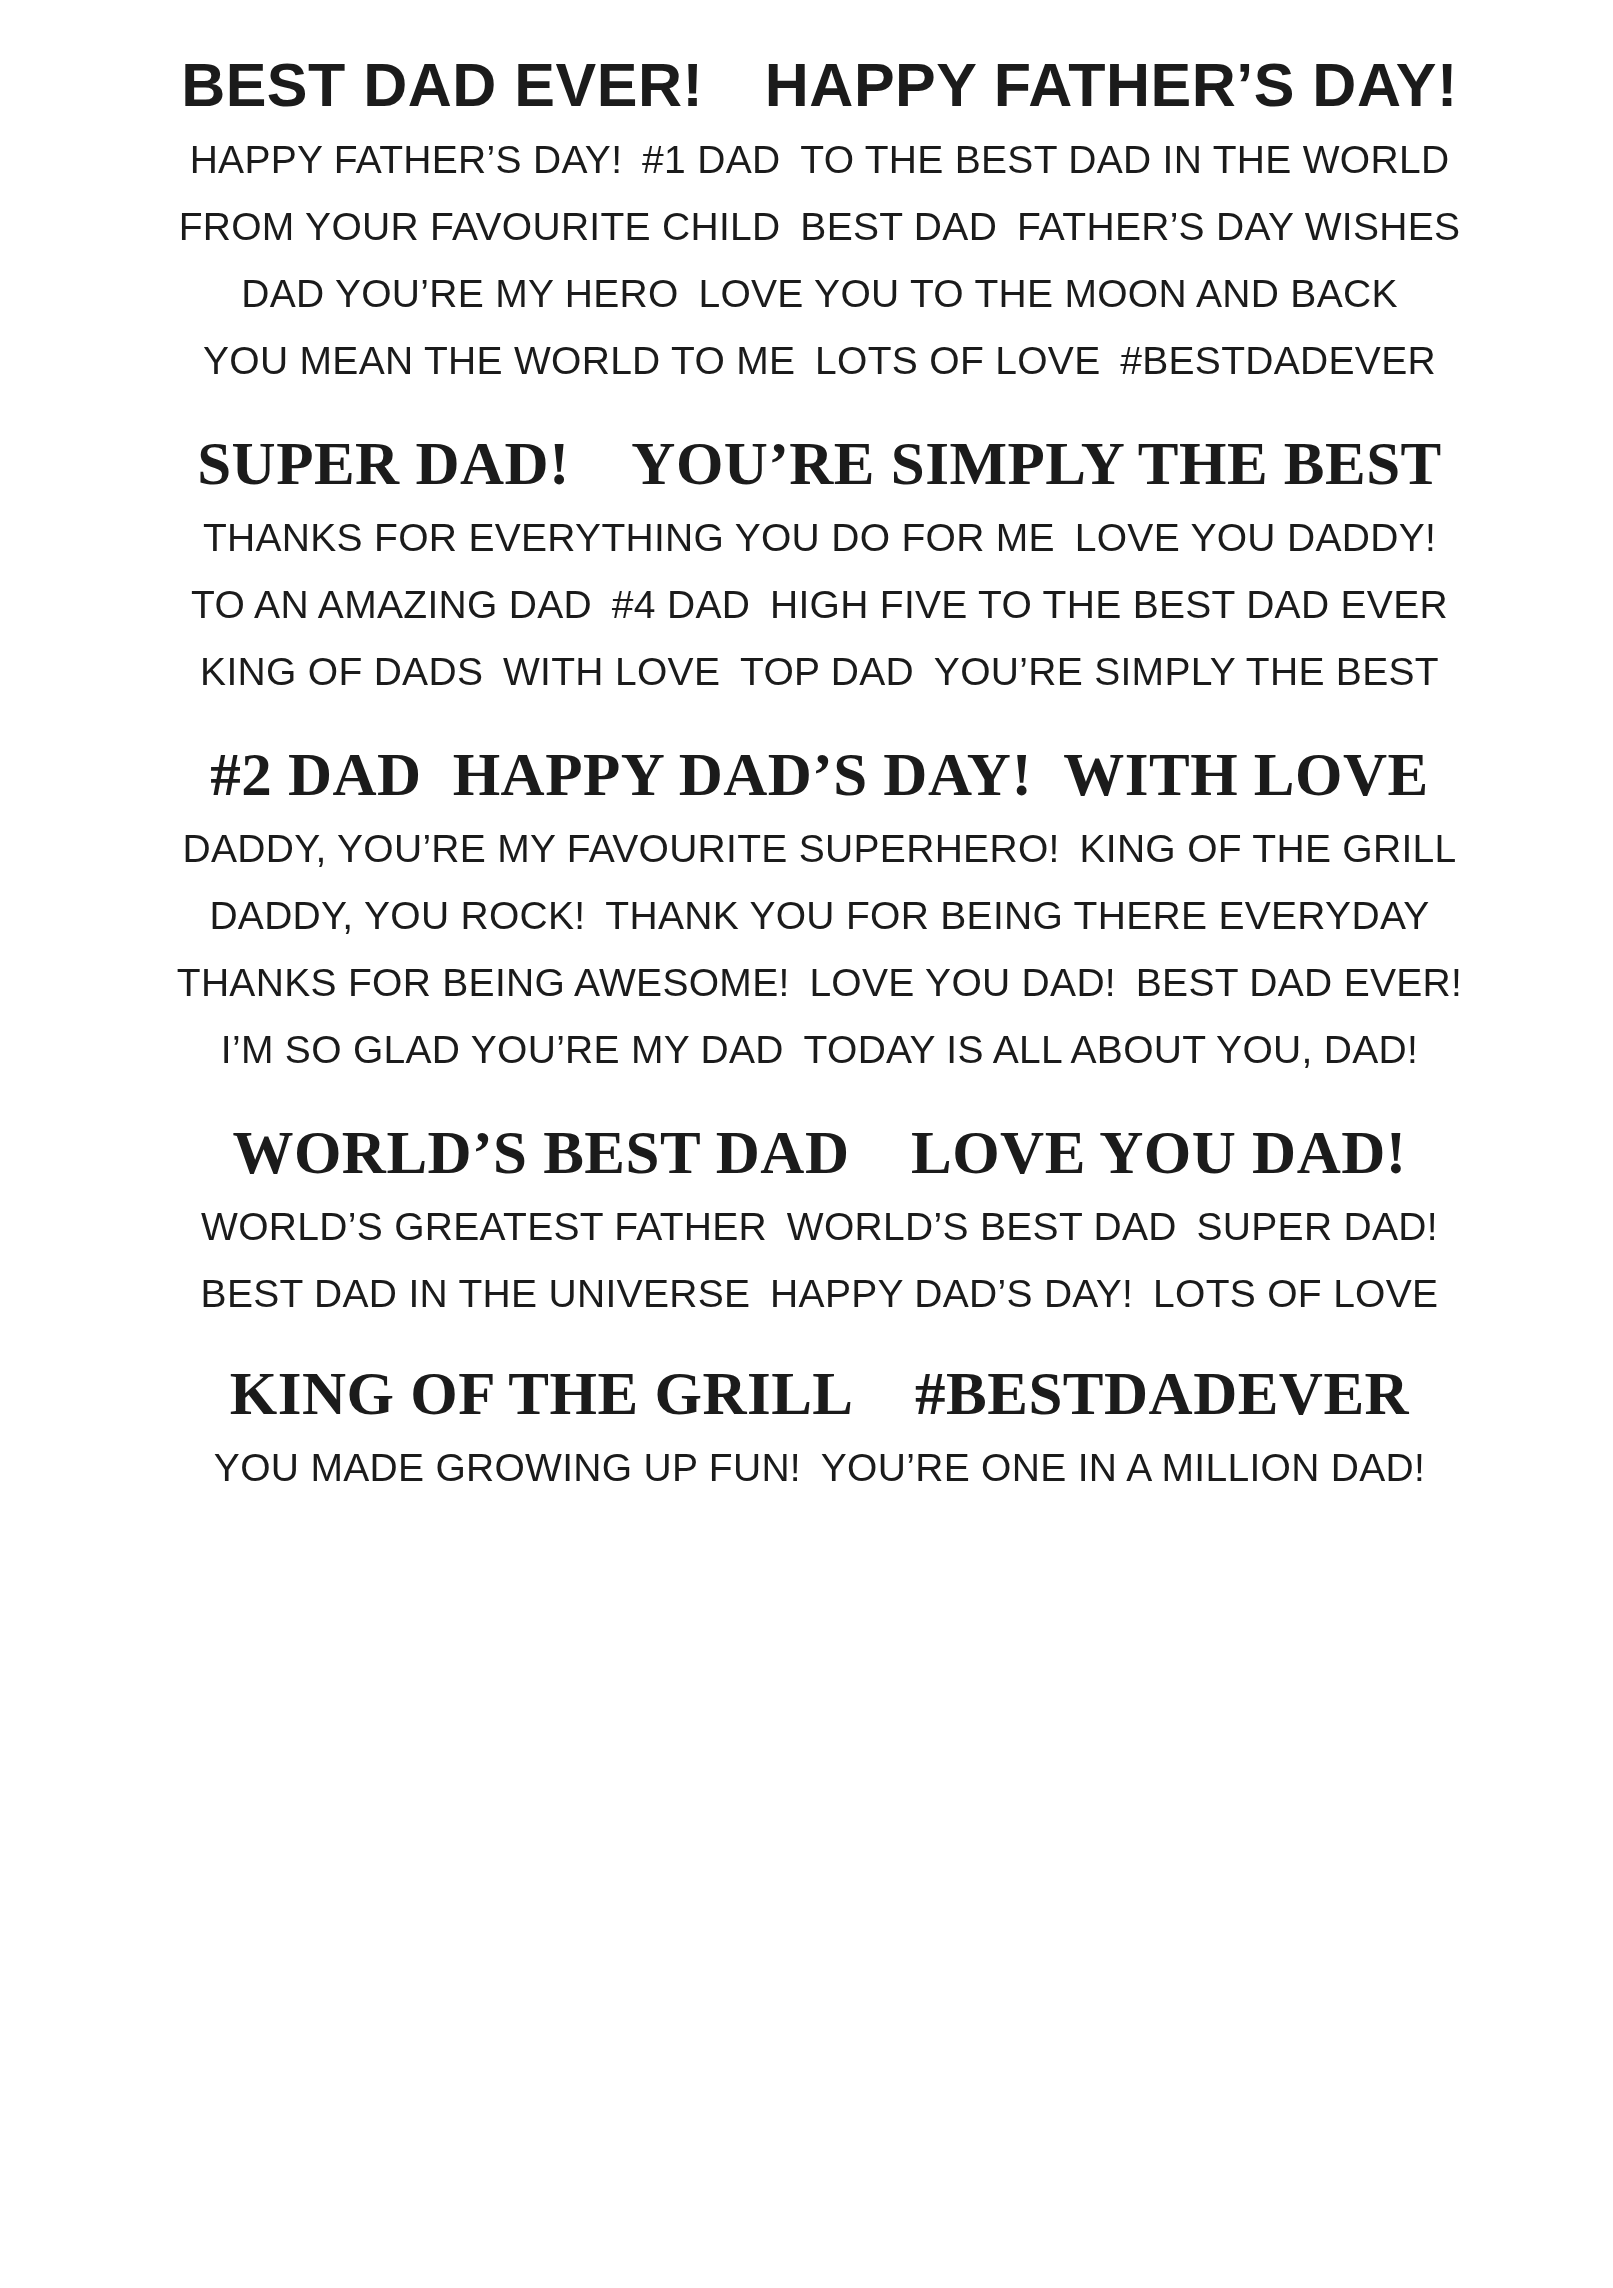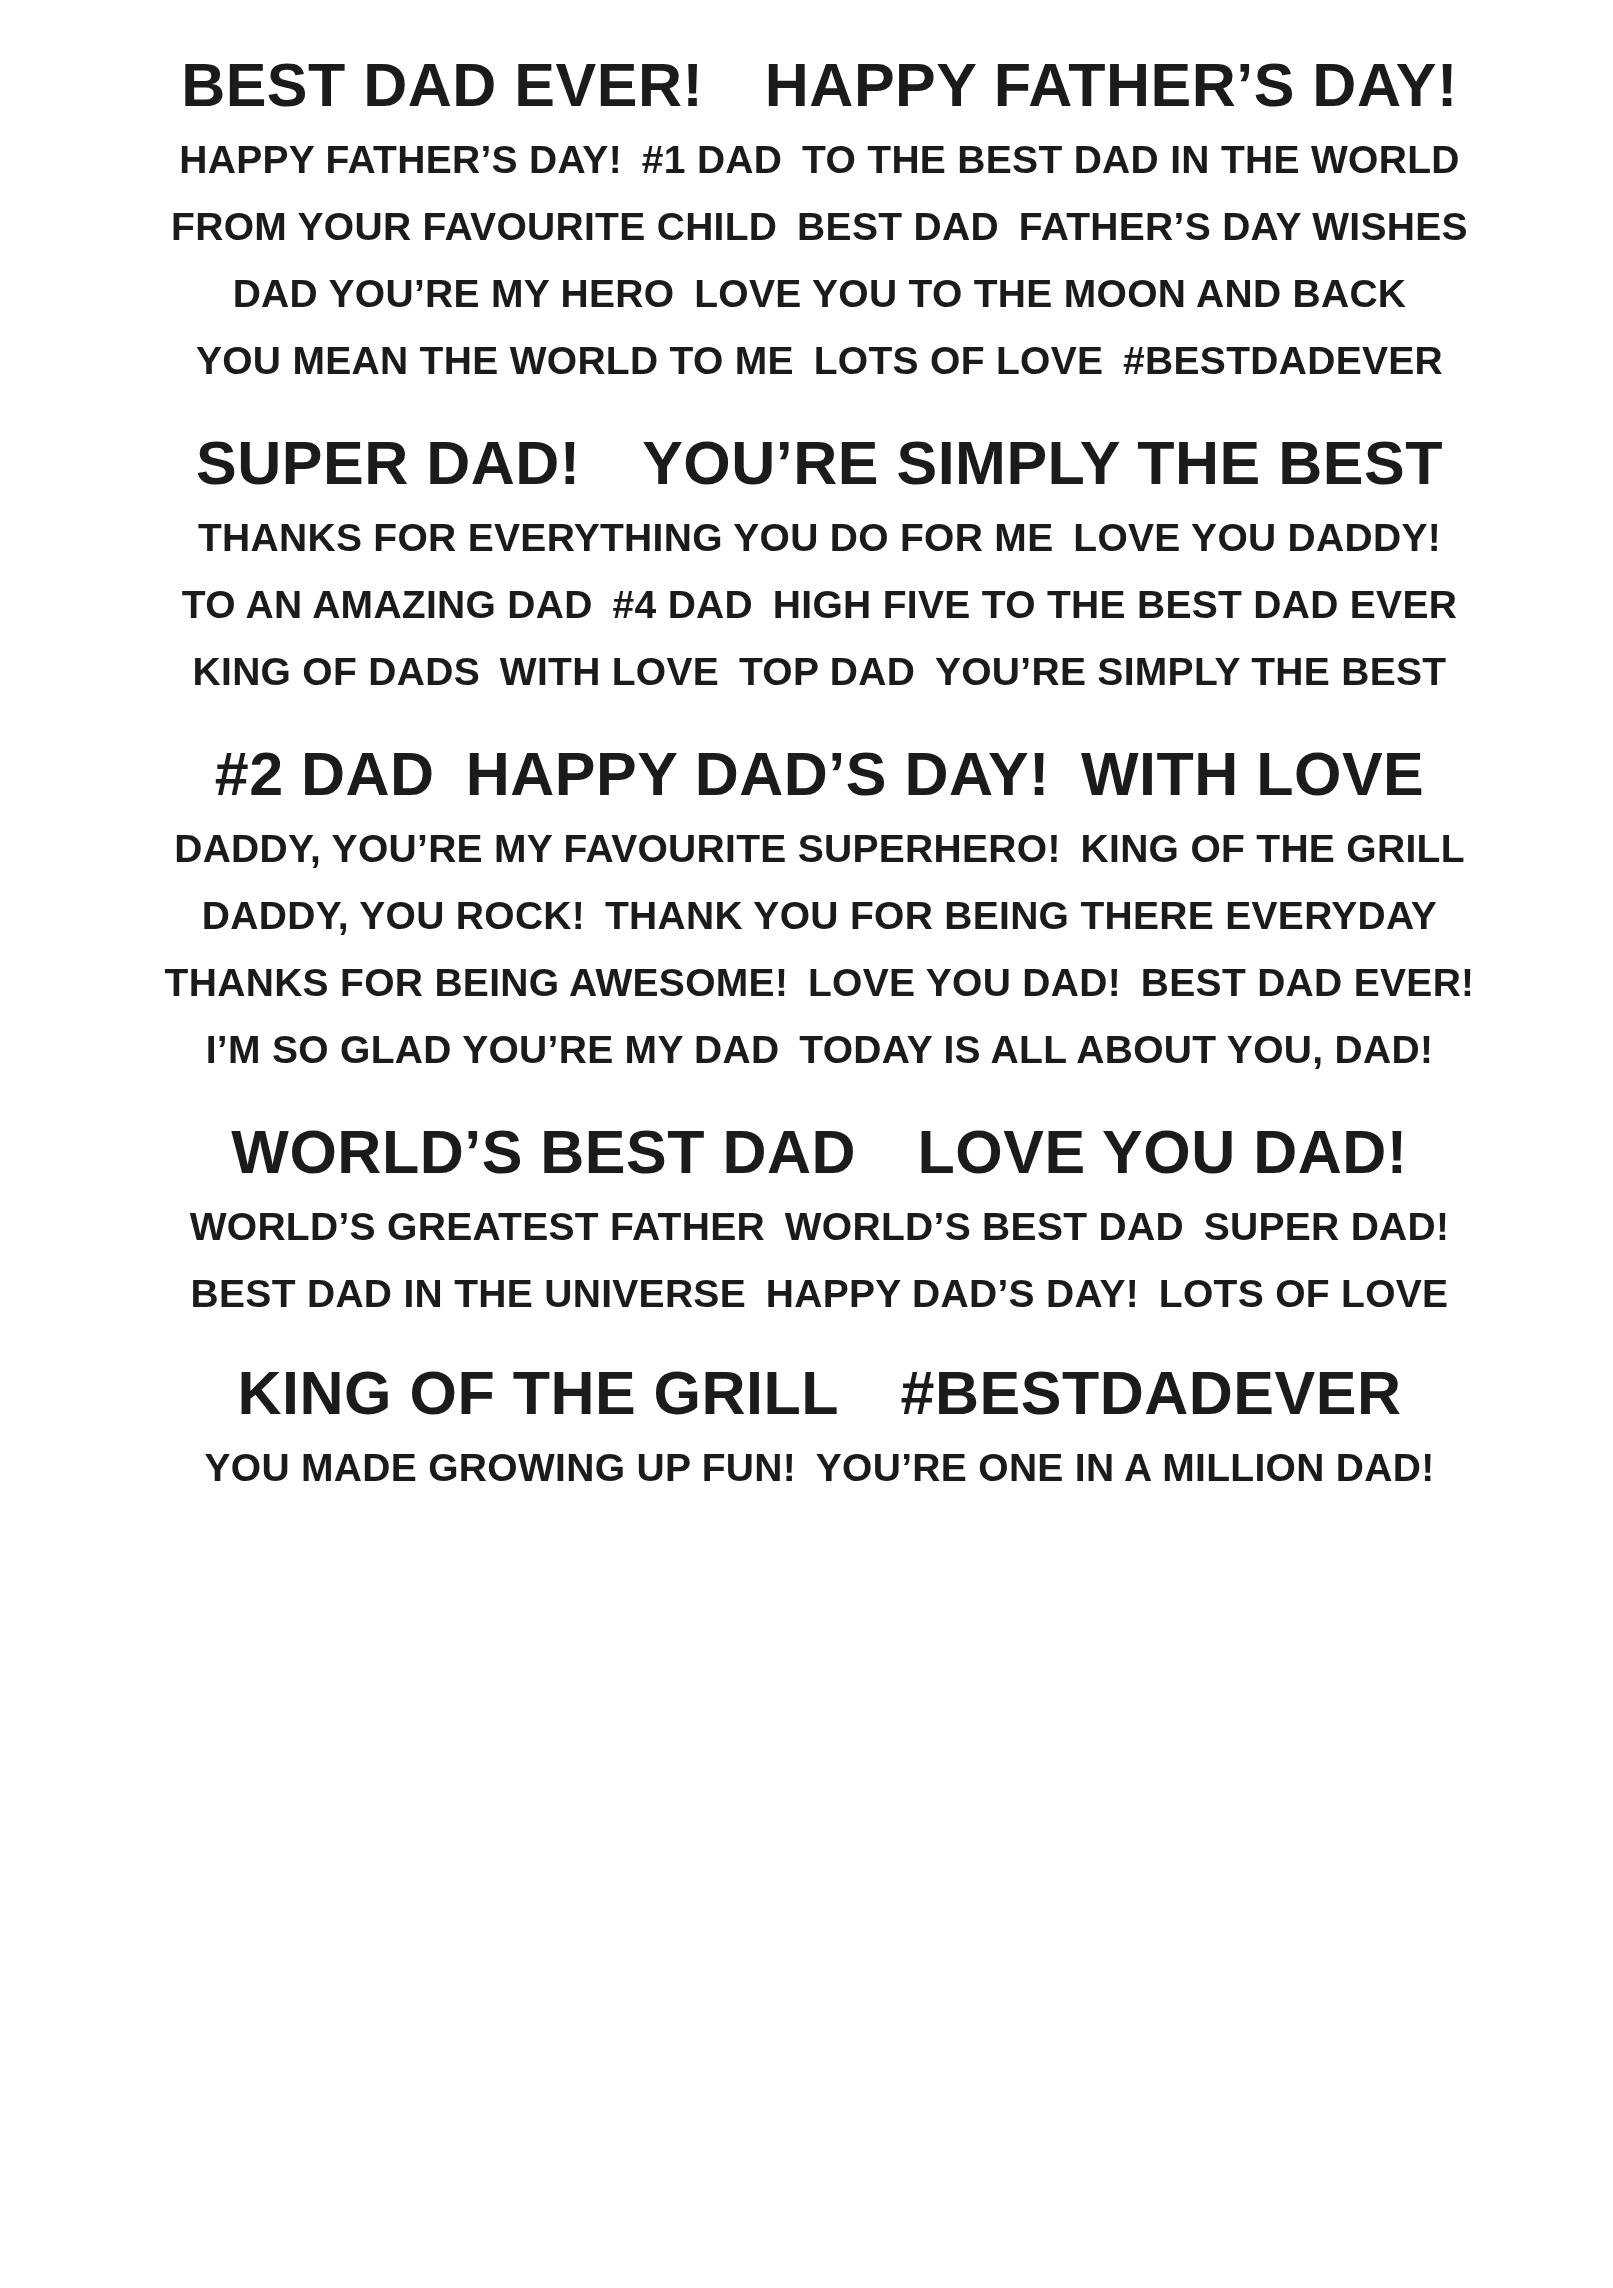"HAPPY FATHER’S DAY! #1 DAD" .tier-md { font-weight: 700 -> 400 }
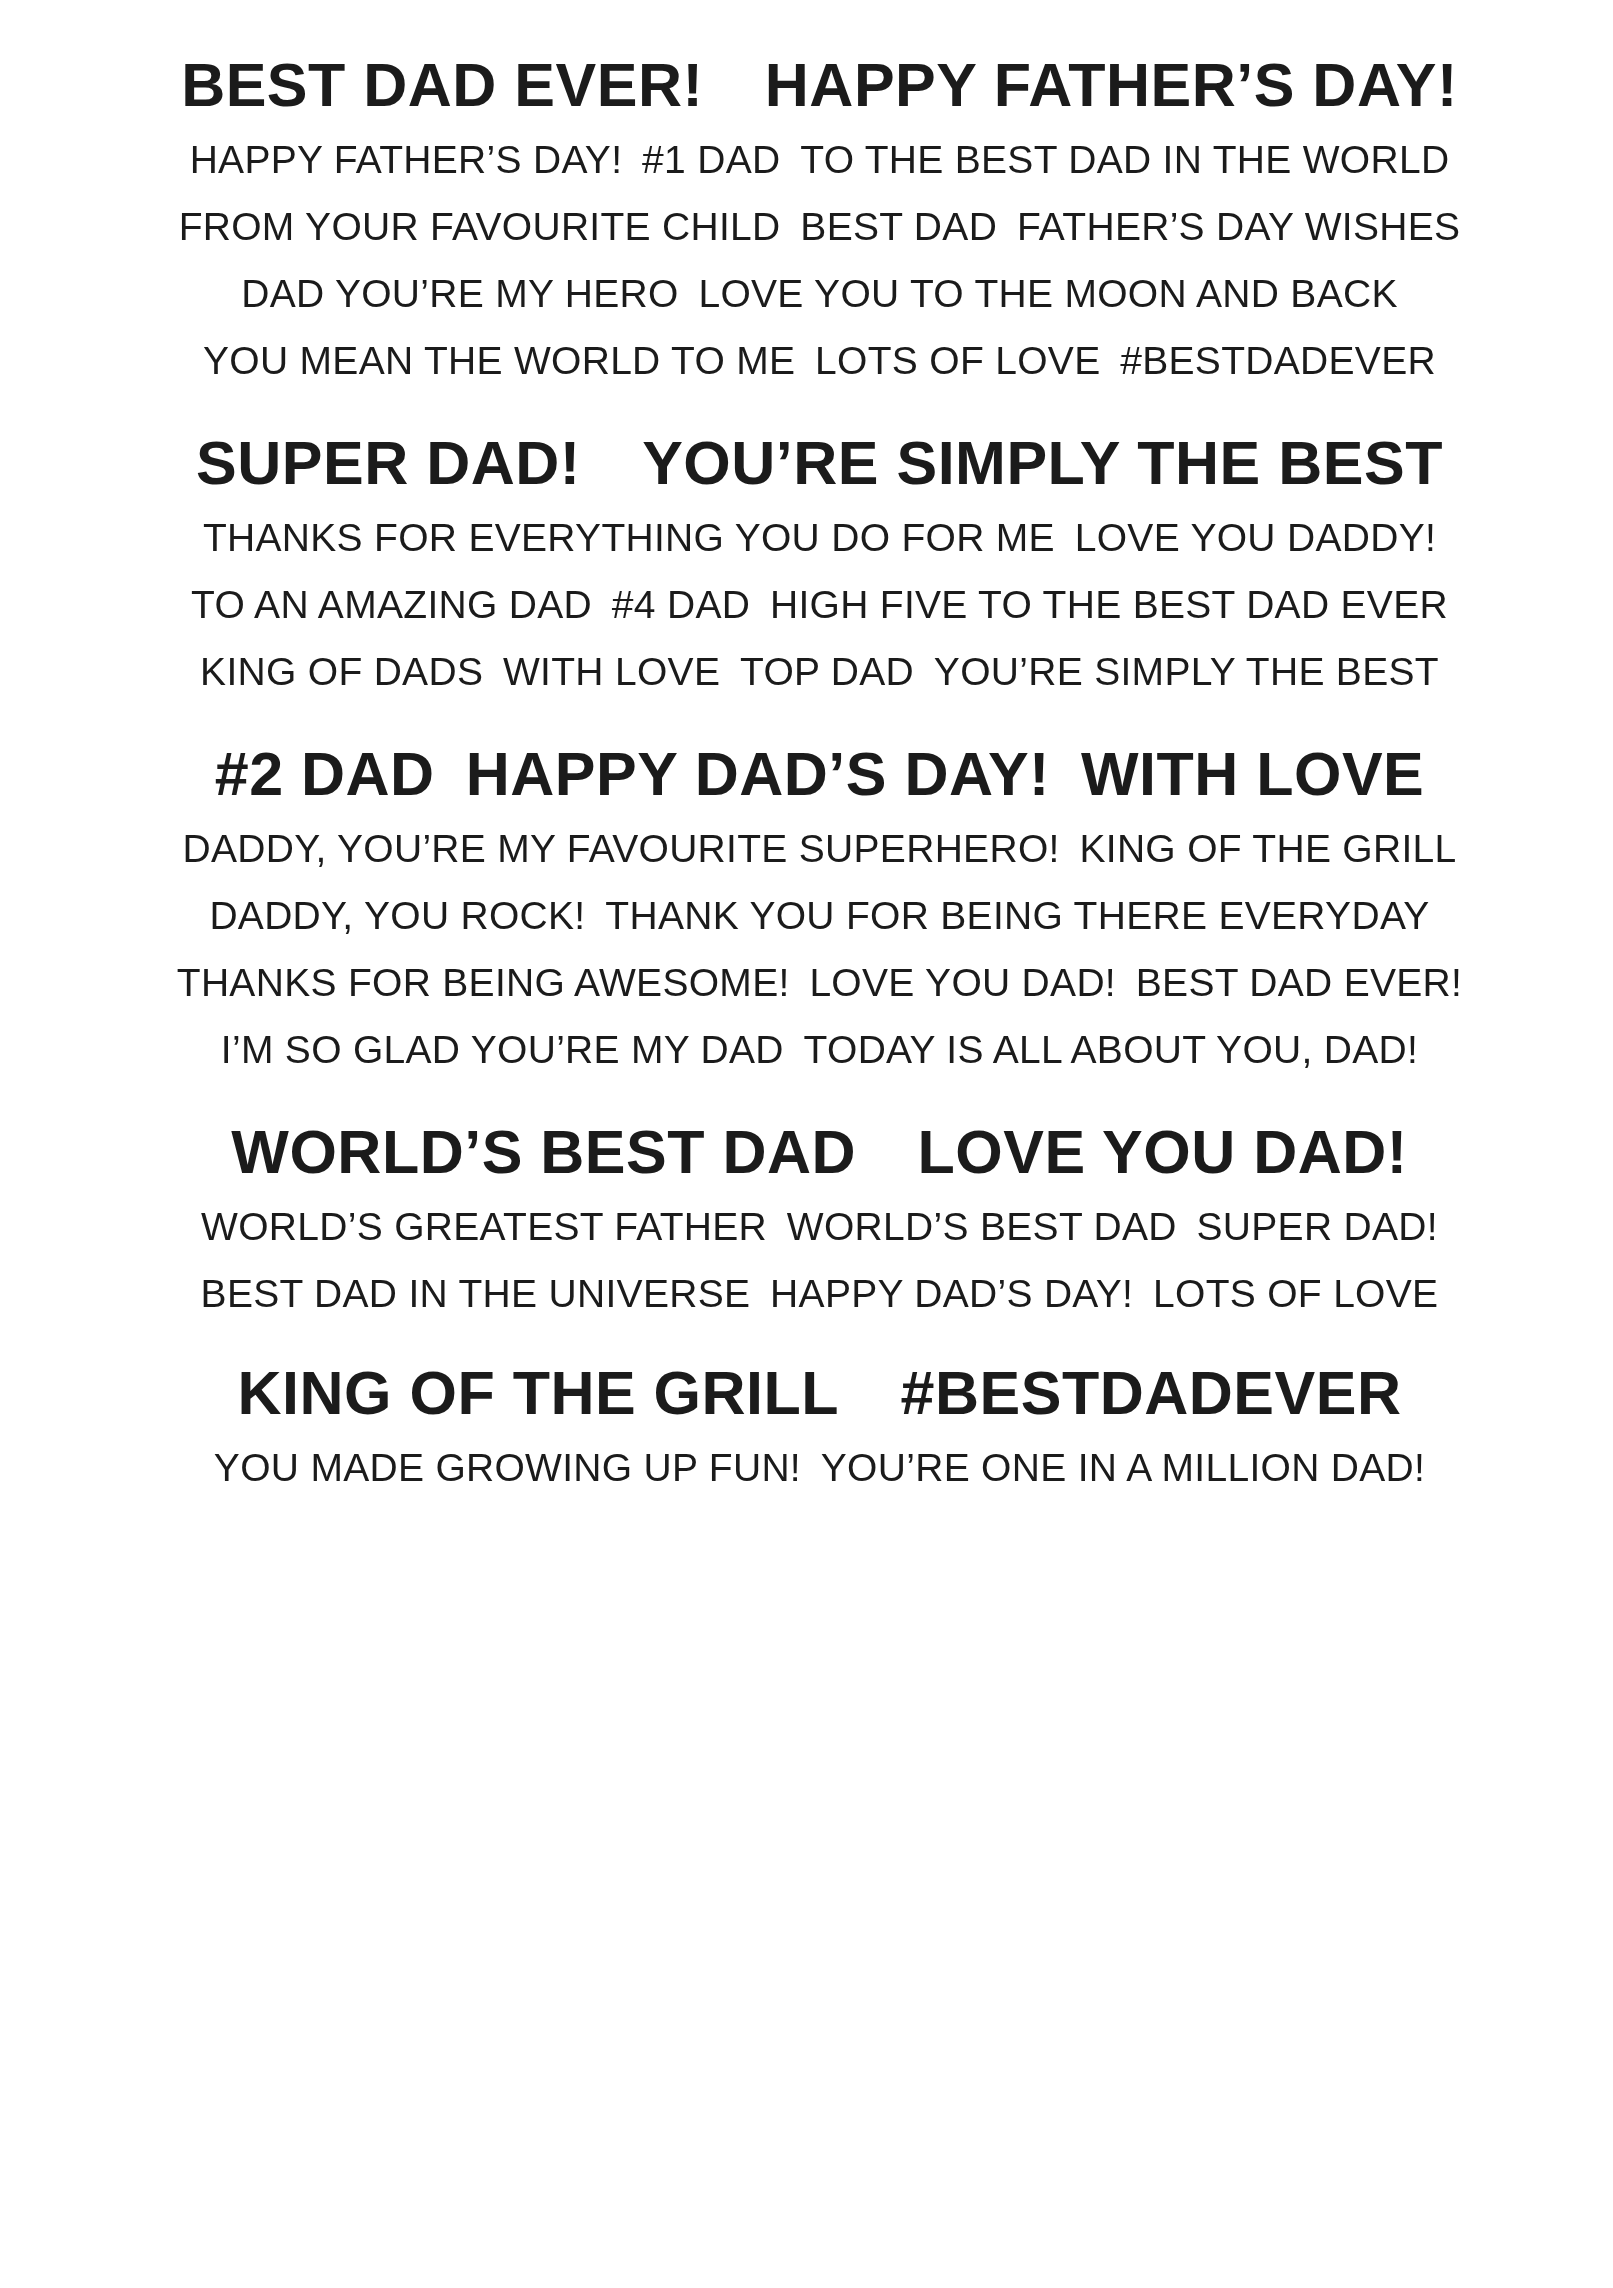"SUPER DAD! YOU’RE SIMPLY THE" .gap-before { font-family: none -> Liberation Serif, serif }
